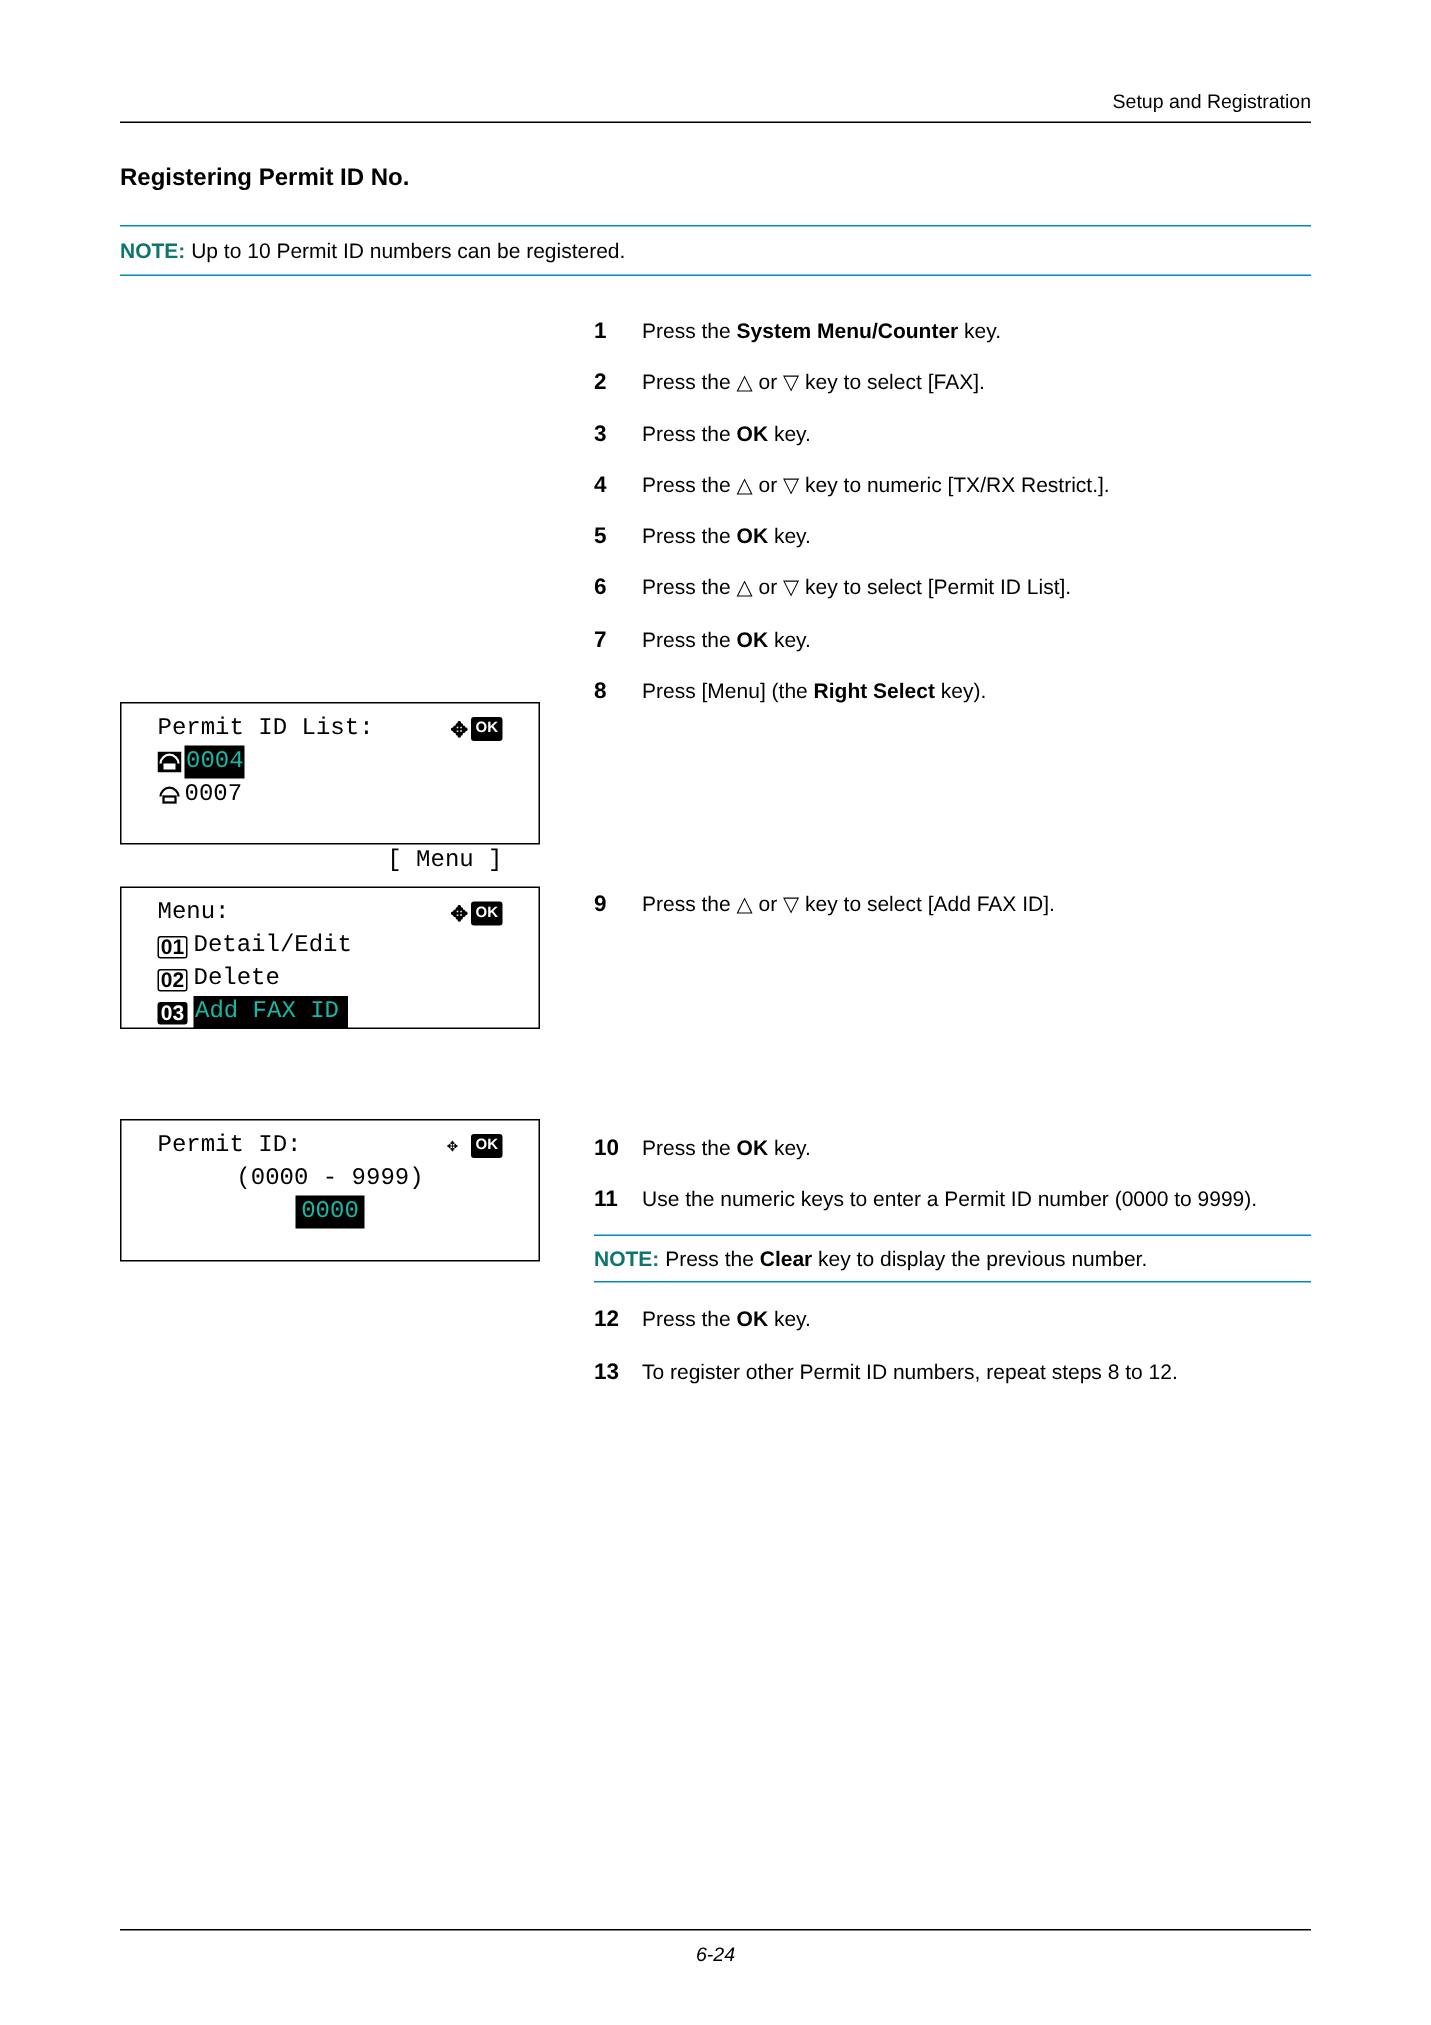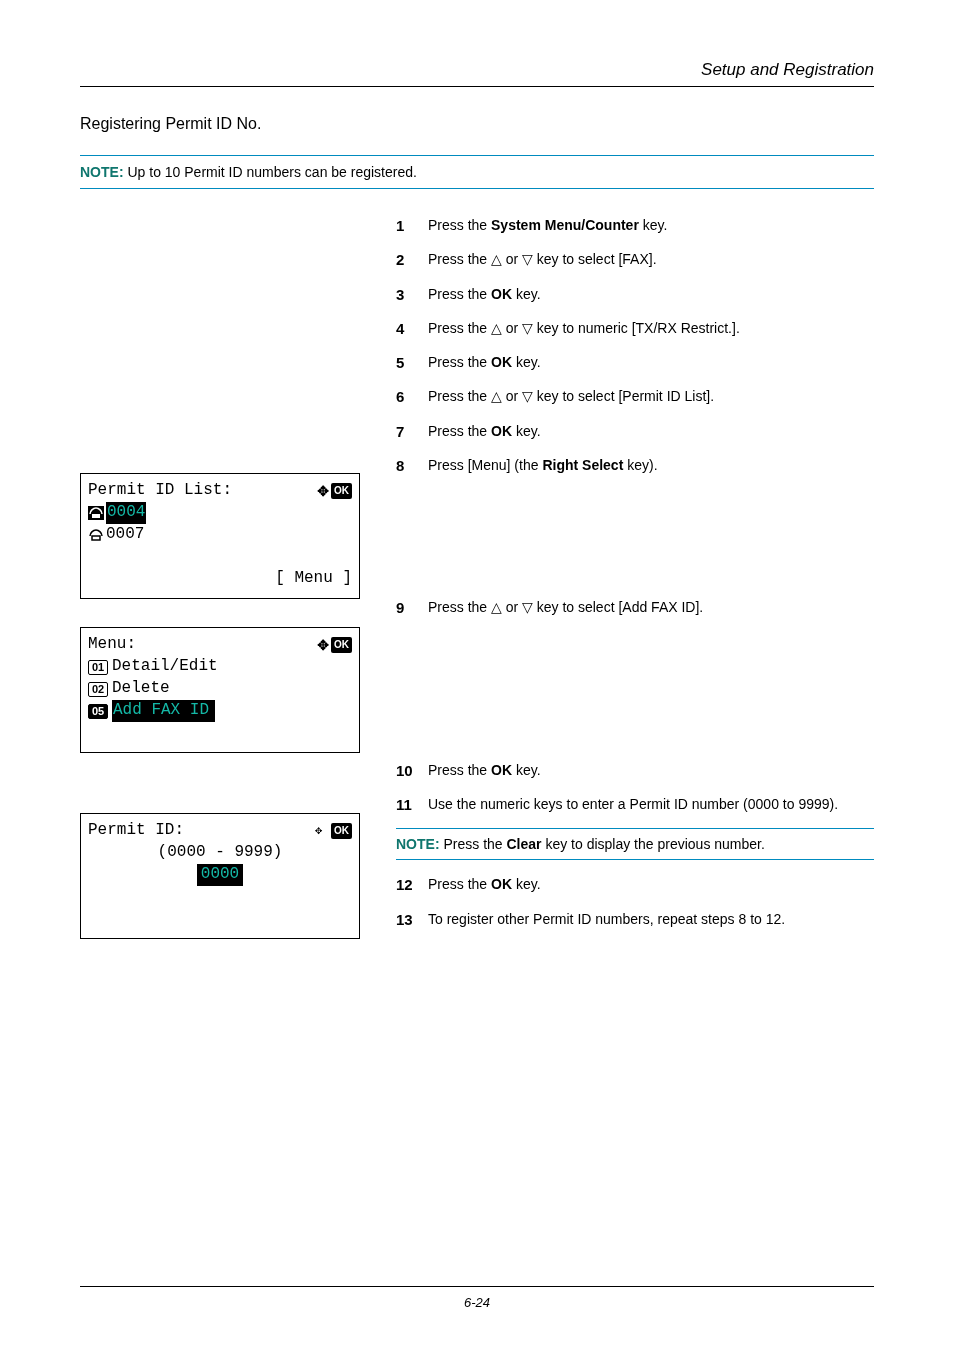"Setup and Registration" .header-label { font-size: 17px -> 13px; font-style: italic -> none }
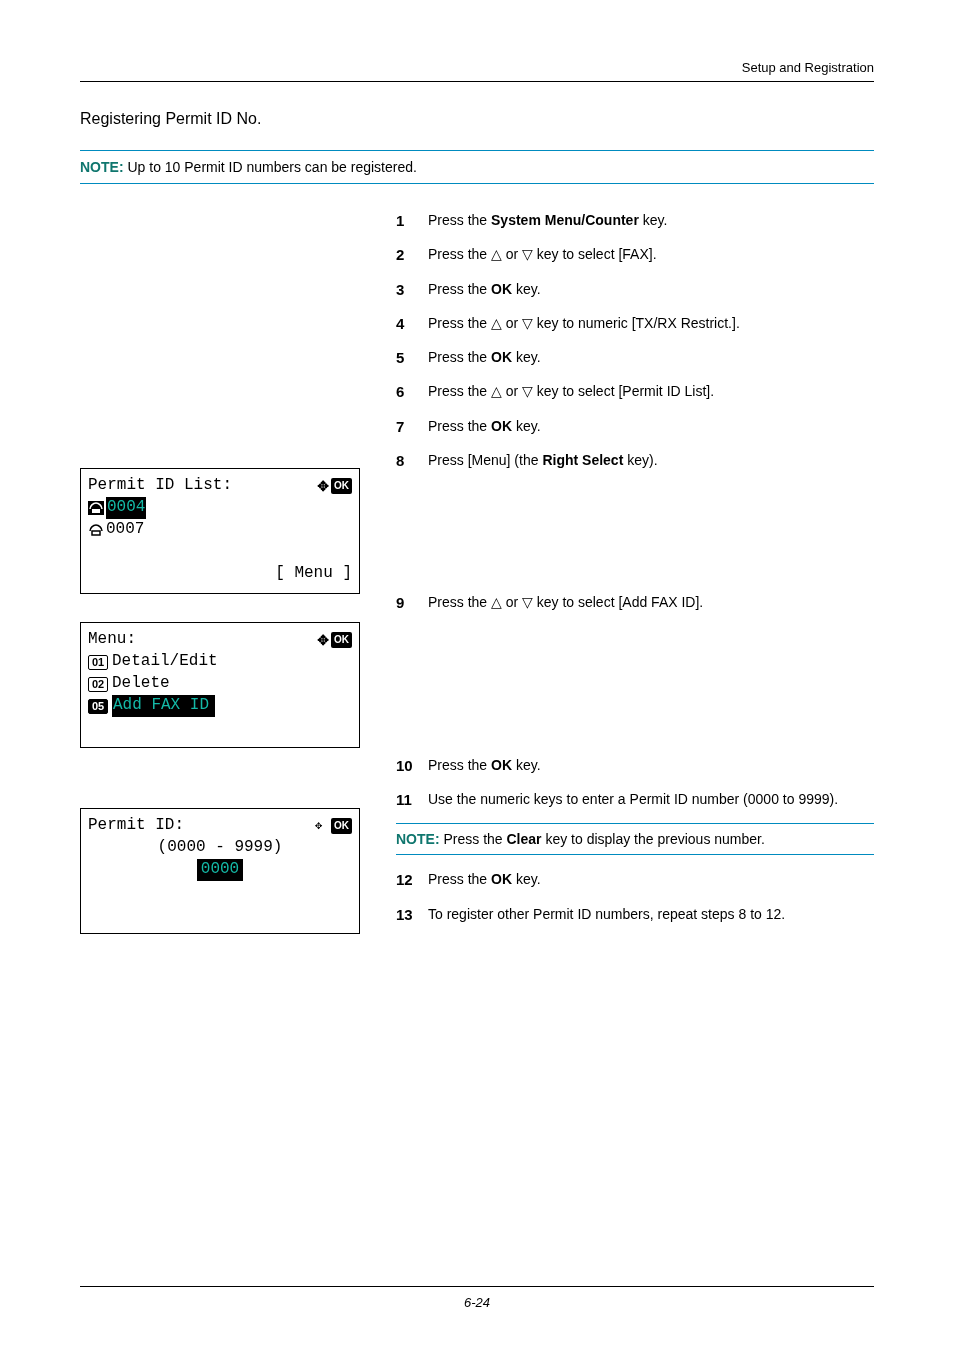"Registering Permit ID No." .subheading { font-weight: normal -> bold }
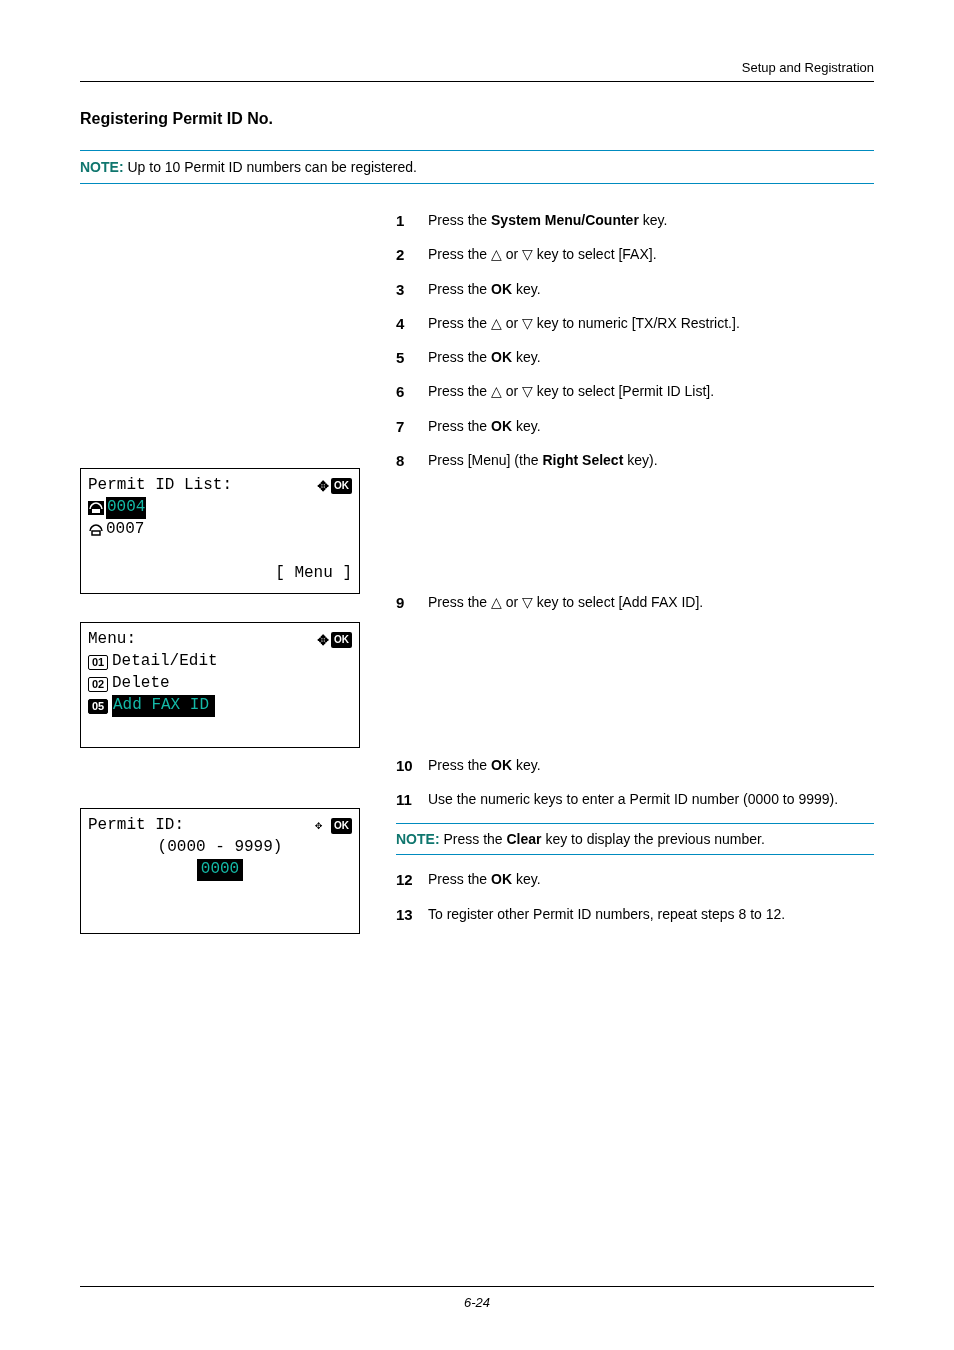"Permit ID List:" .lcd { height: 126px -> 95px; padding: 6px 7px -> 6px 24px }
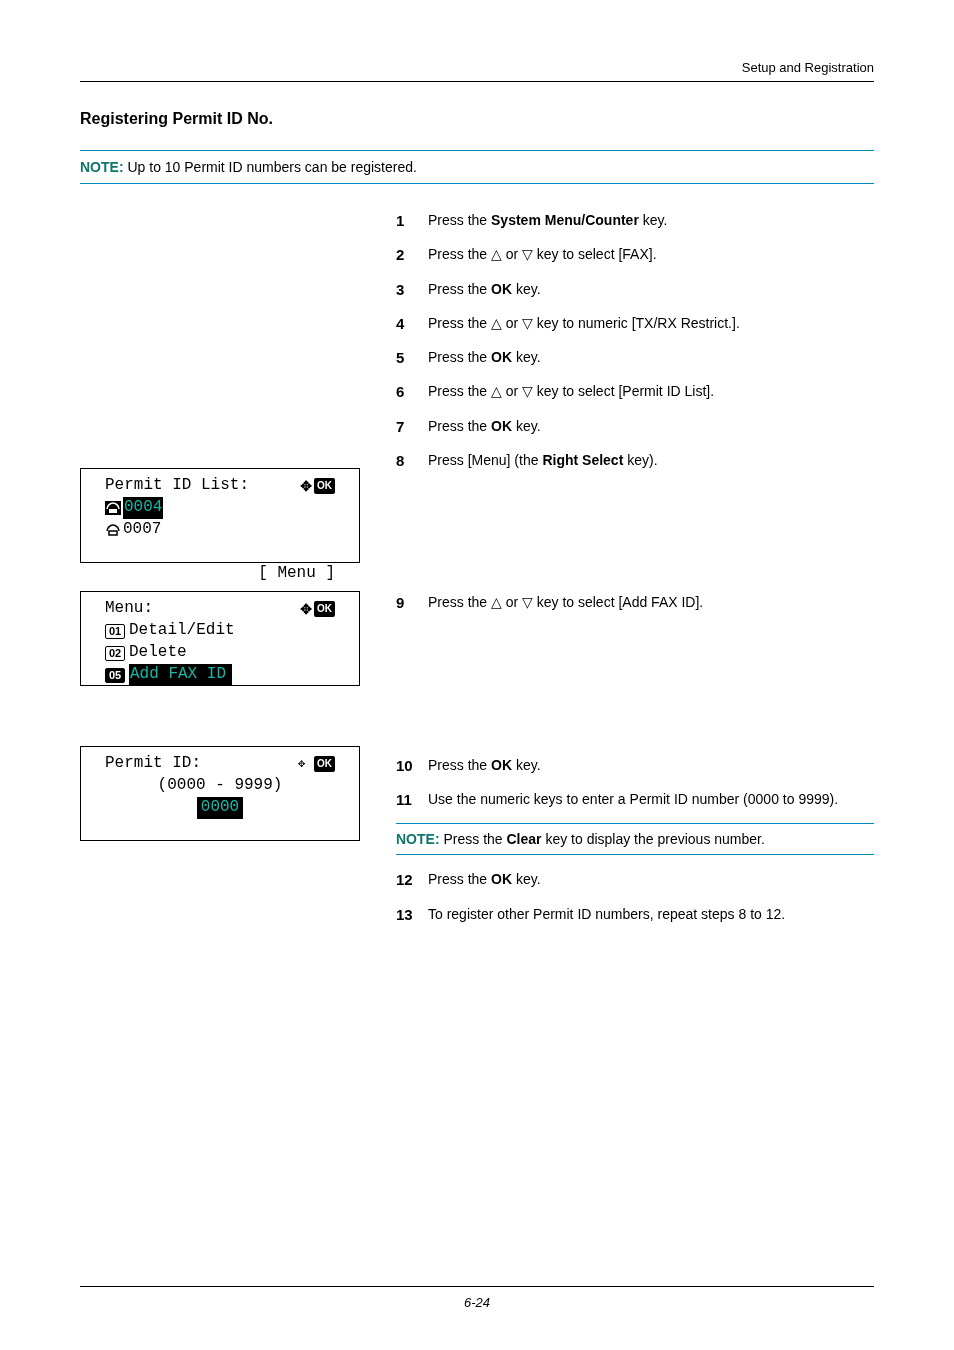"01" .numbox { font-size: 11px -> 14px }
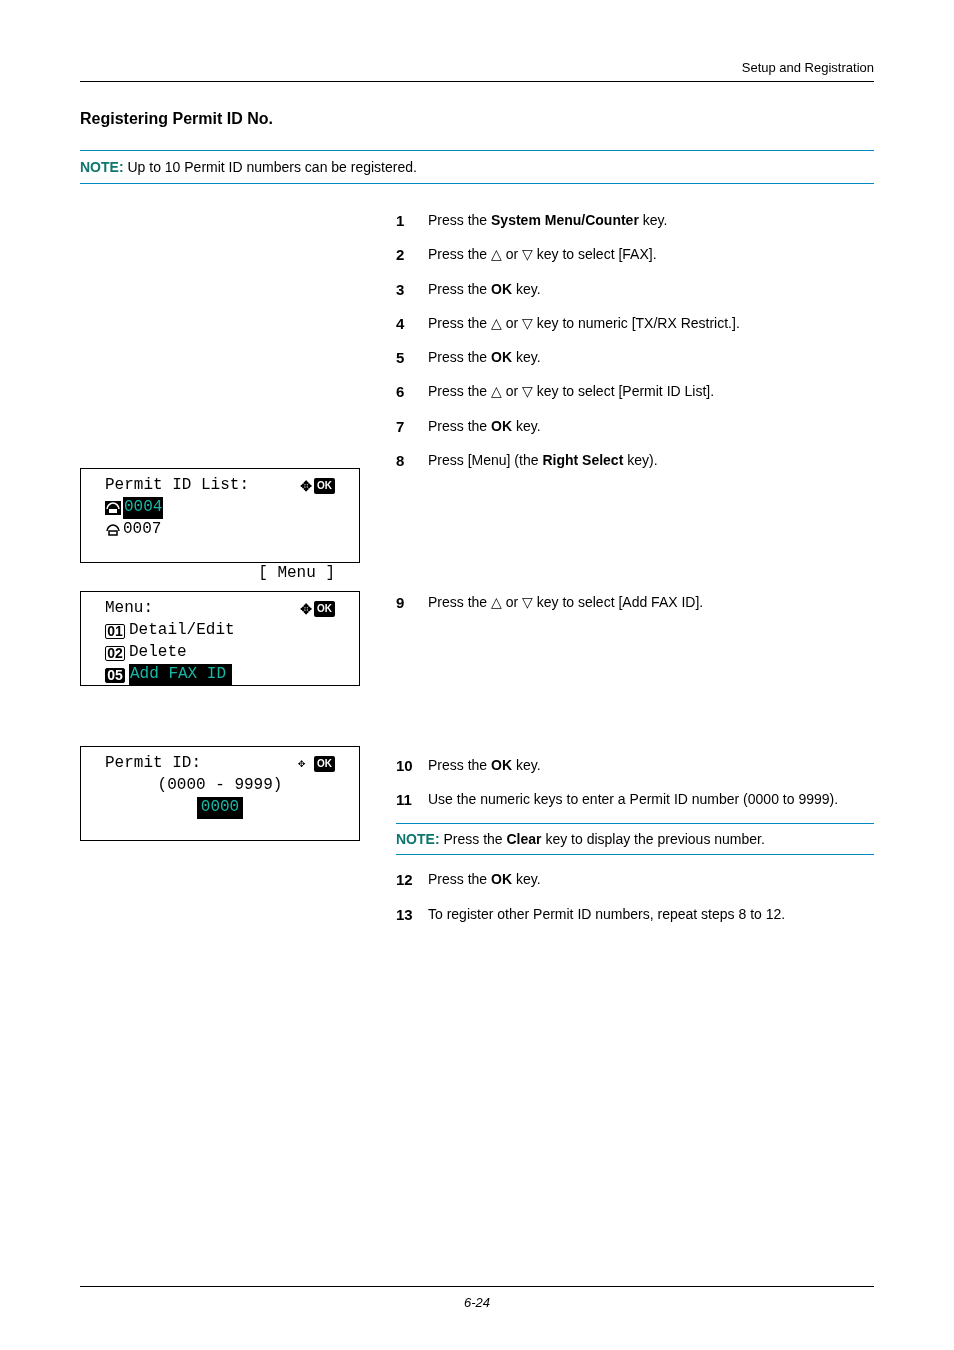"05" span.numbox { text: 05 -> 03 }
